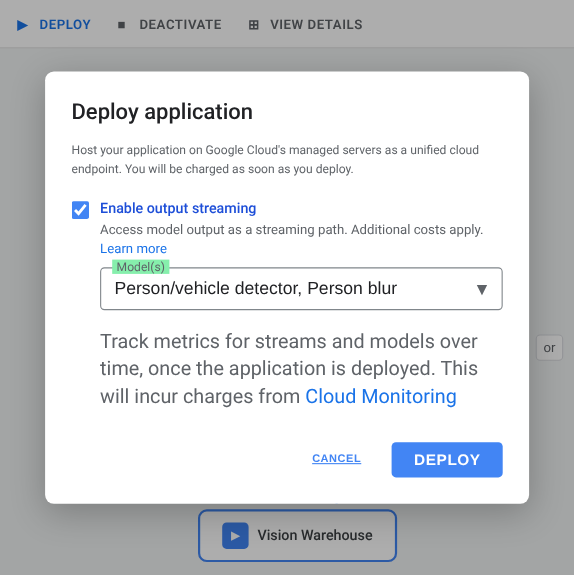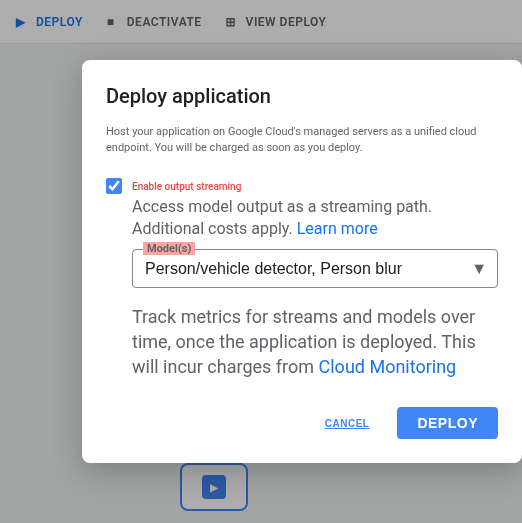"VIEW DEPLOY" span { text: DEPLOY -> DETAILS }
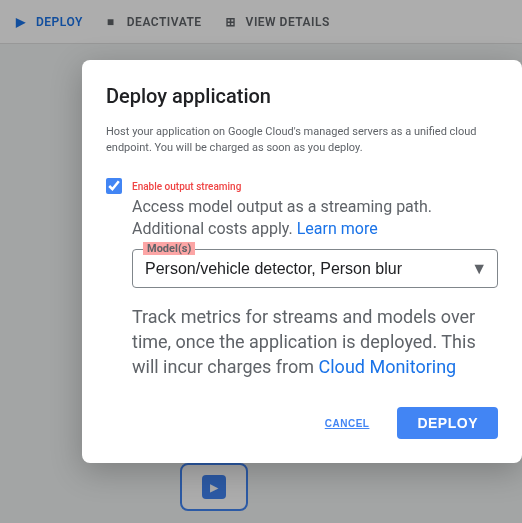"Deploy application" .overlay { justify-content: flex-end -> center }
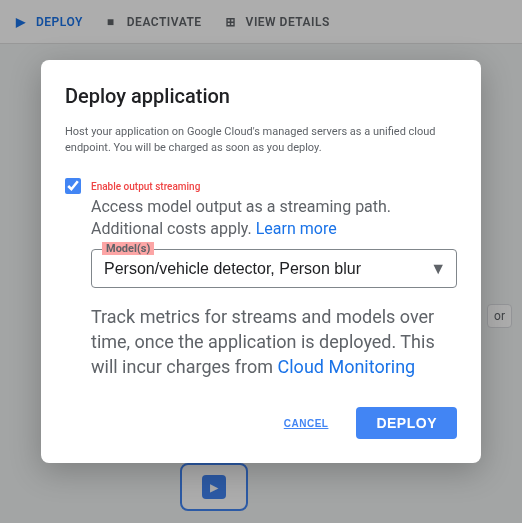"Enable output streaming" .checkbox-label { color: #ef4444 -> #1d4ed8; font-size: 10px -> 13px }
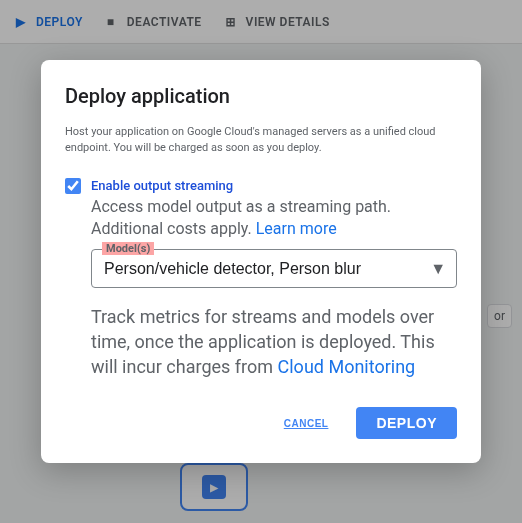"Access model output as a" .checkbox-sublabel { font-size: 16px -> 12px }
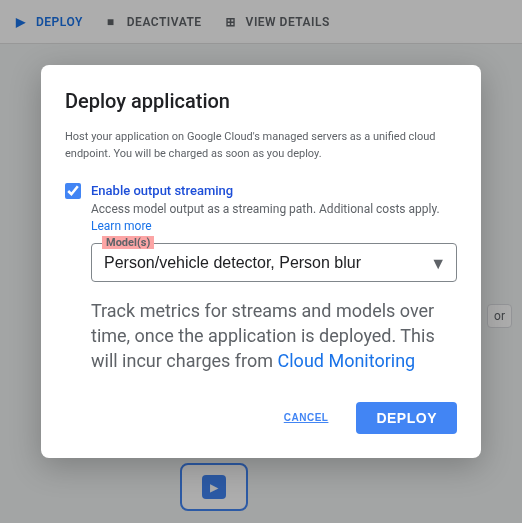"Model(s)" .model-select-label { background: #fca5a5 -> #86efac; font-weight: bold -> none }
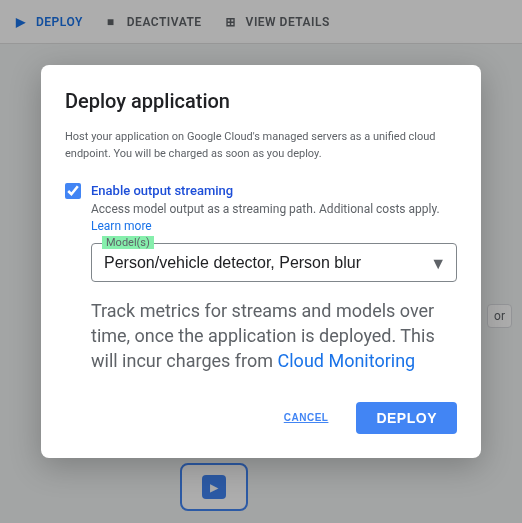"Vision Warehouse" span { html: none -> <span>Vision Warehouse</span> }
